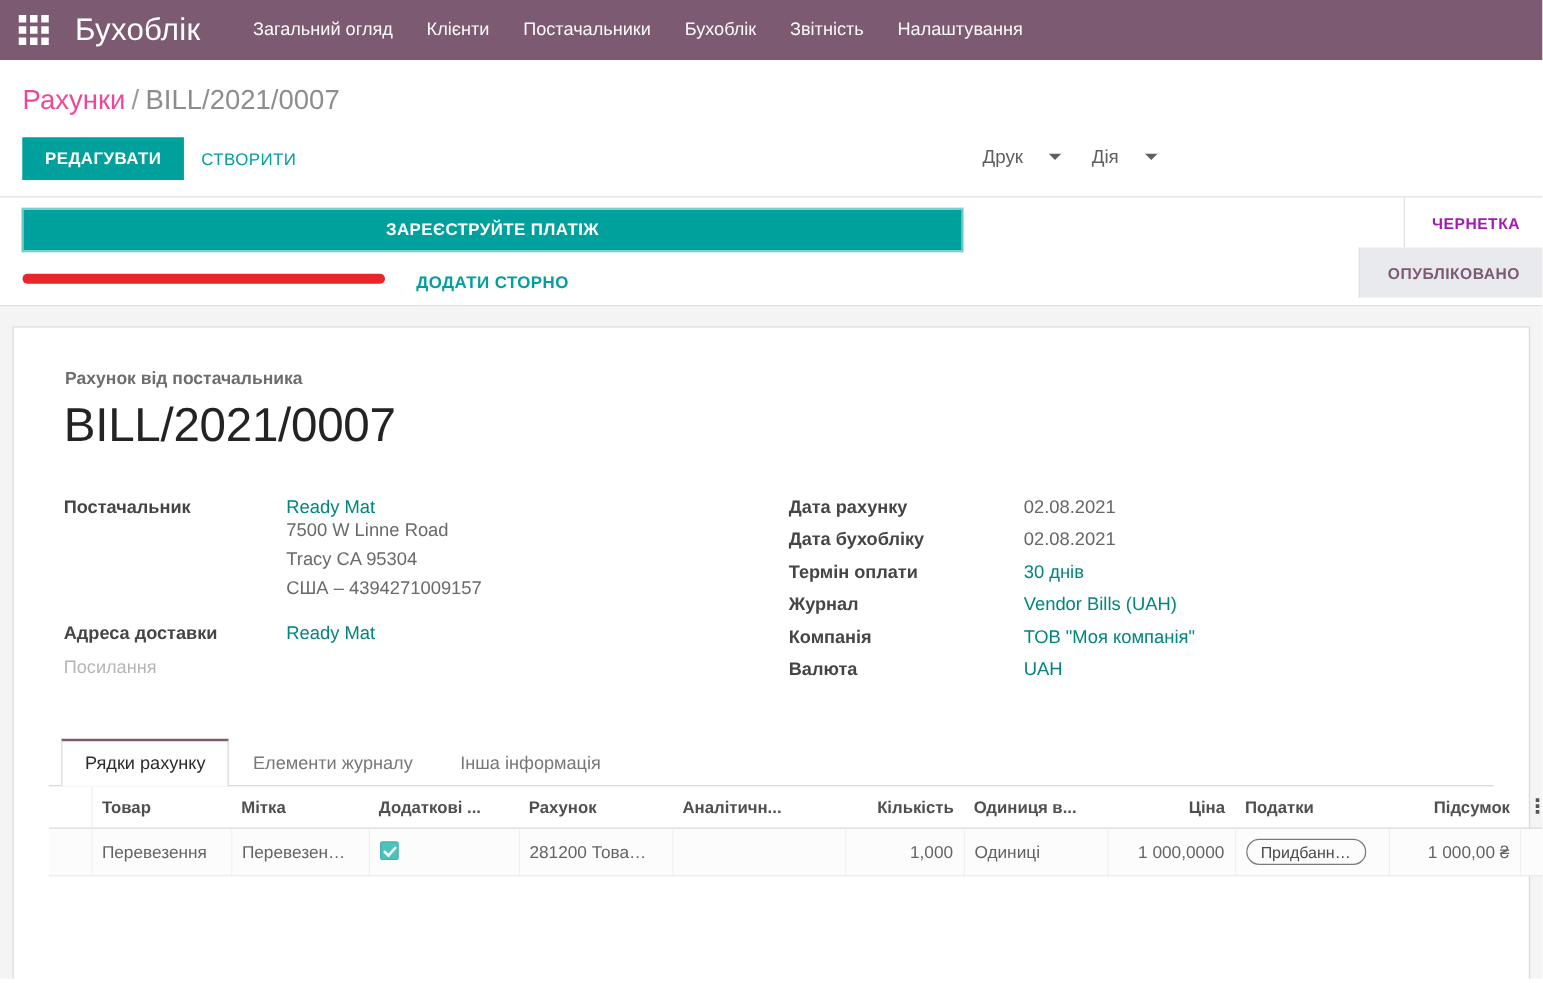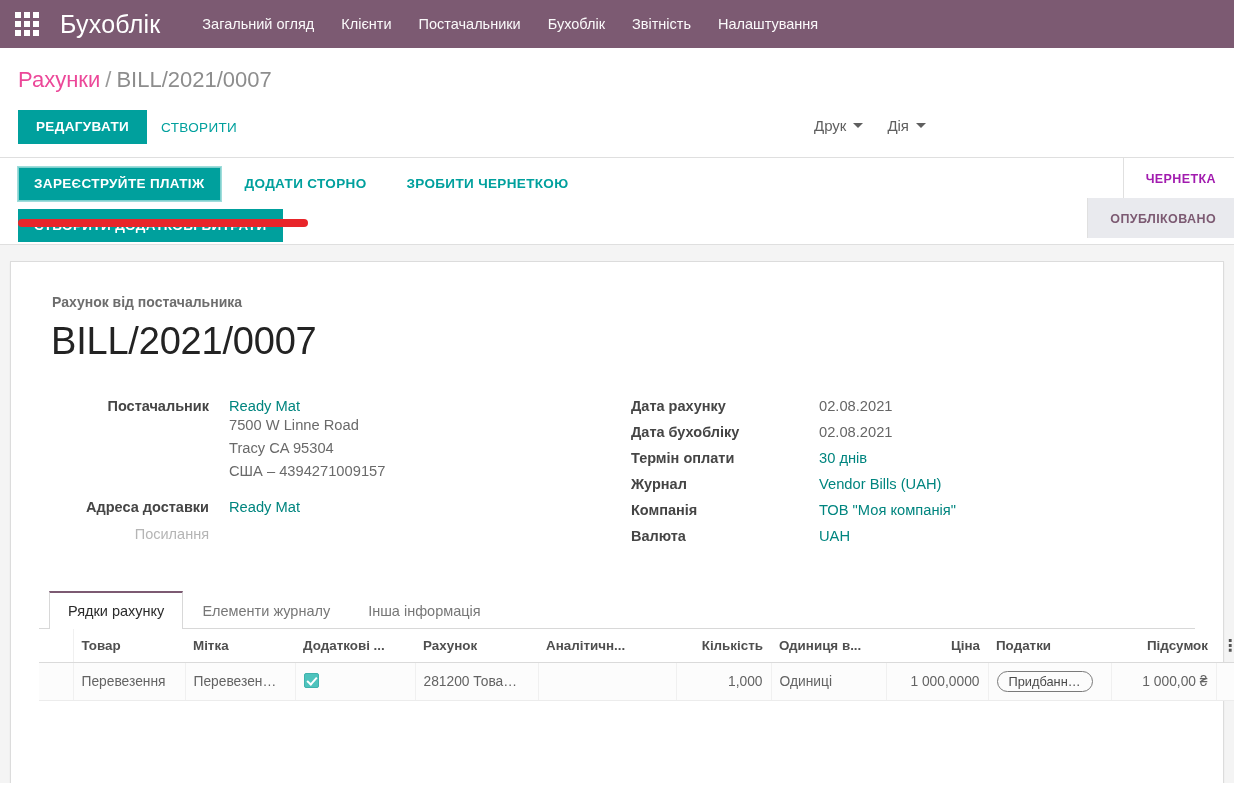"Друк" .dropdown-toggle { gap: 7px -> 21px }
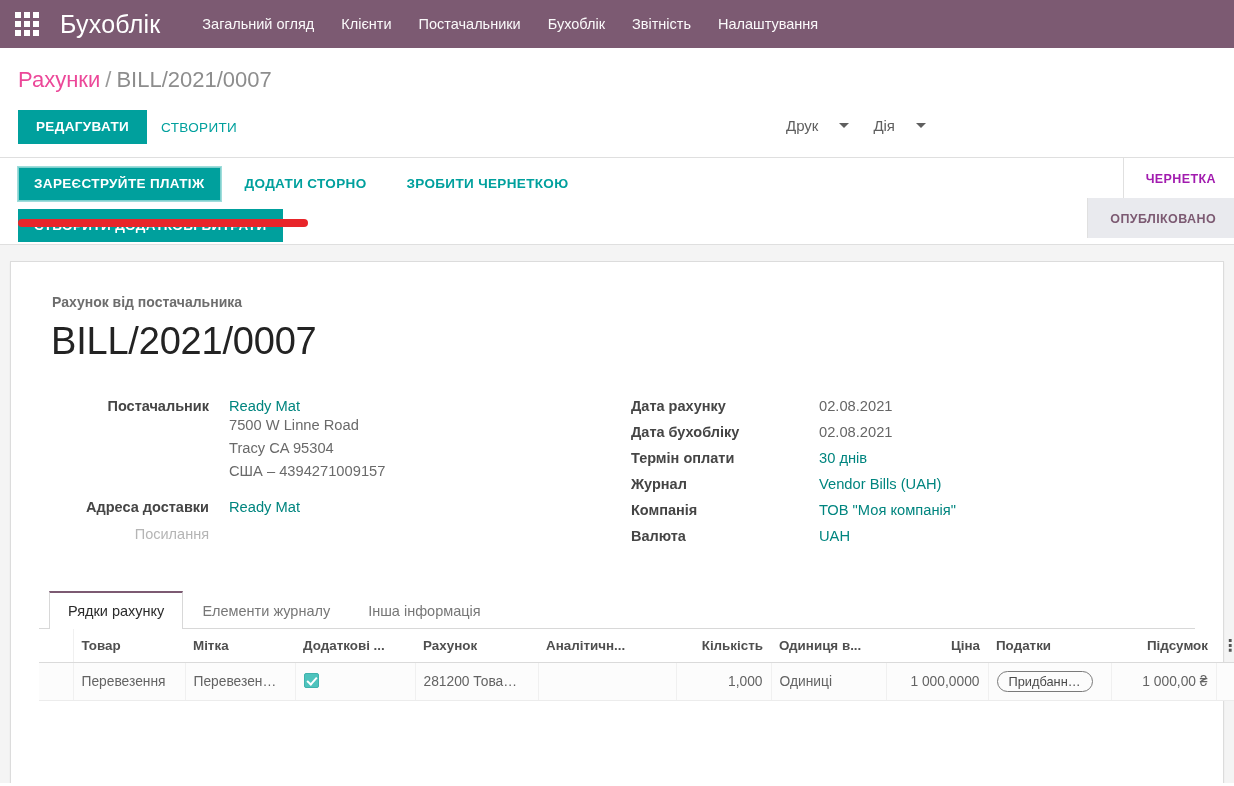"ЗАРЕЄСТРУЙТЕ ПЛАТІЖ" .statusbar-buttons { flex-direction: none -> column }
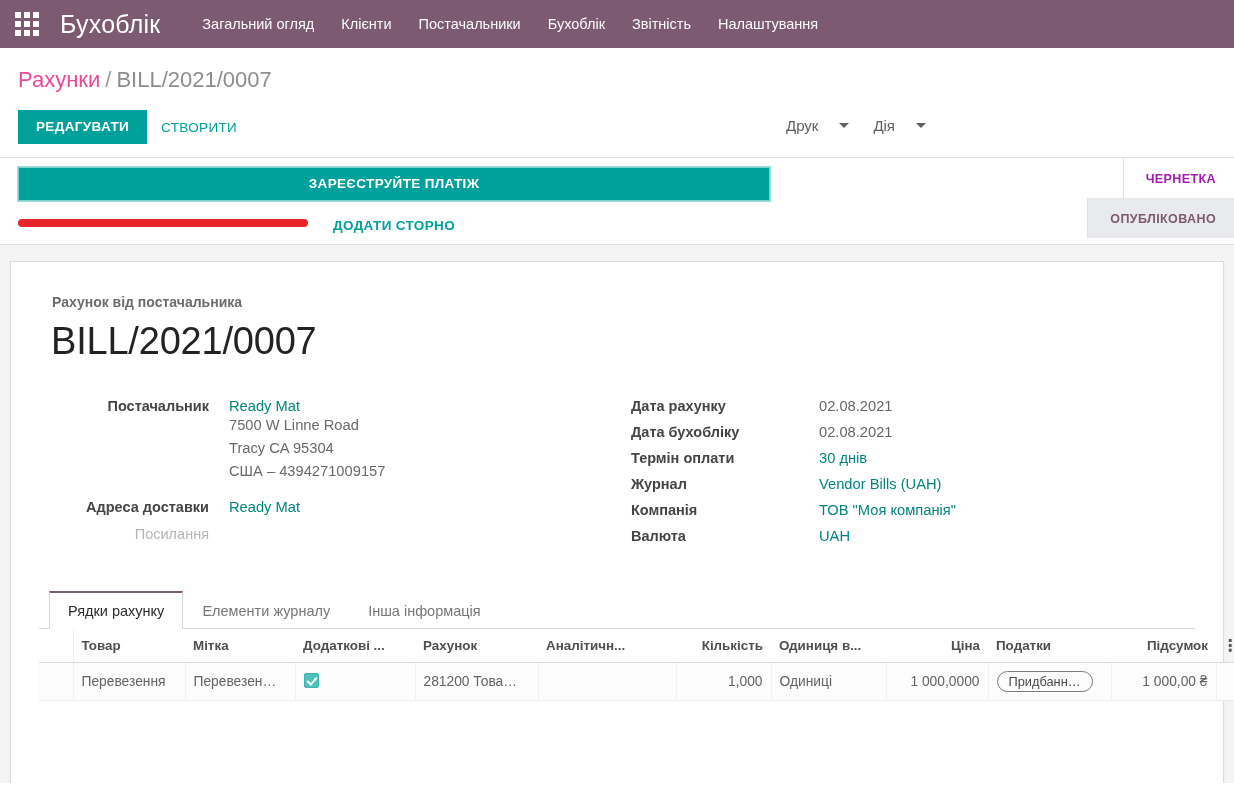"Постачальник" .form-col.left .f-label { text-align: right -> none }
